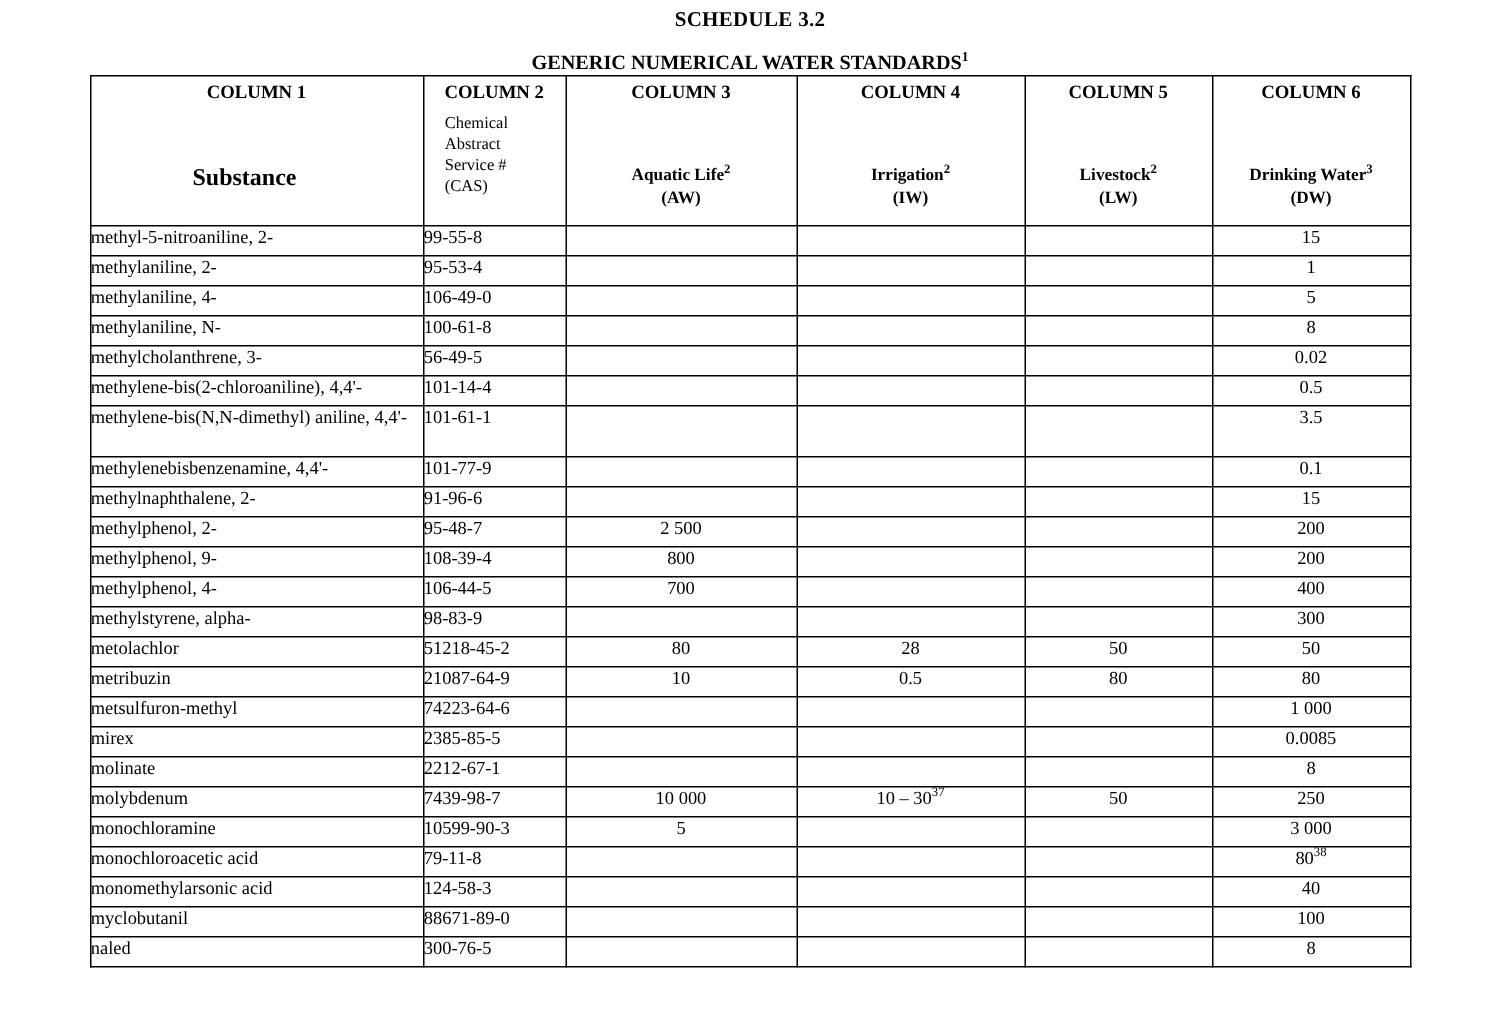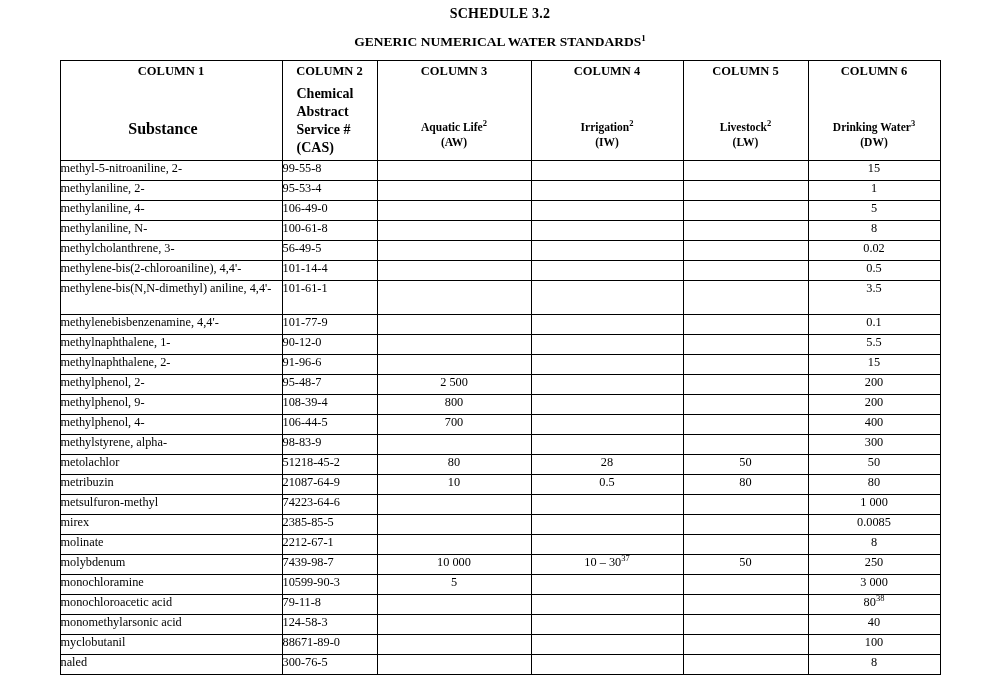"GENERIC NUMERICAL WATER STANDARDS1" .doc-subtitle { margin-bottom: 10px -> none }
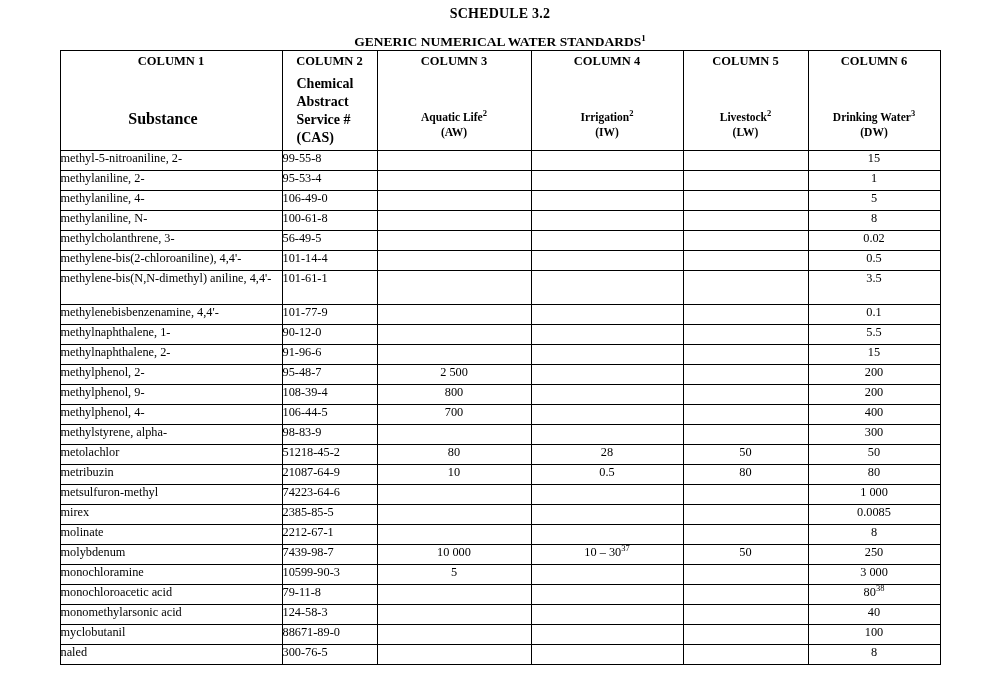"Chemical" .hdr-cas { font-size: 14px -> 11px; font-weight: bold -> normal }
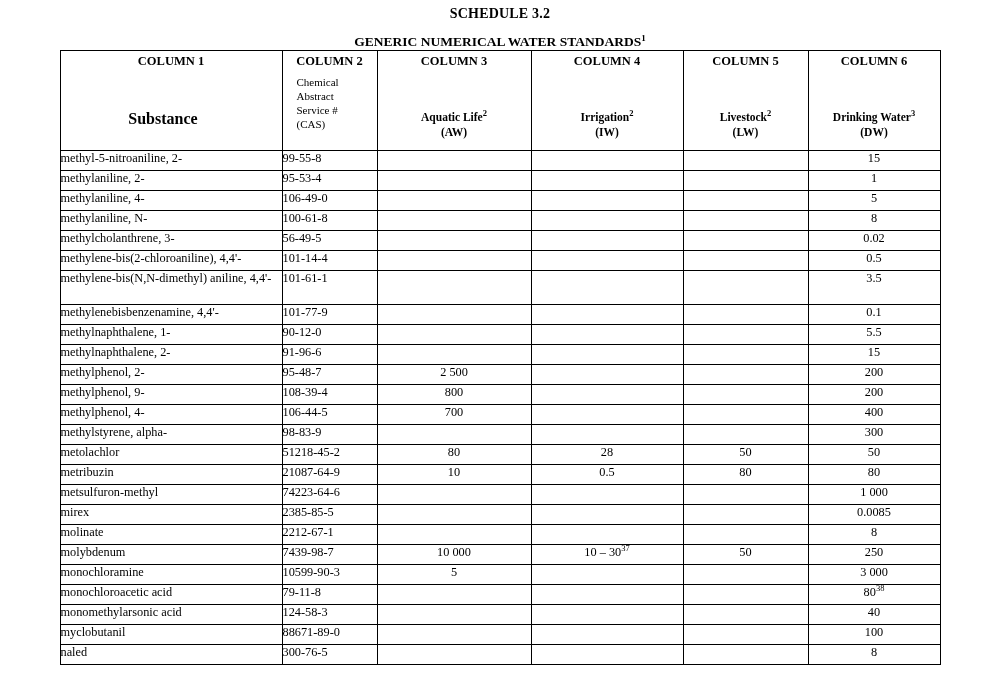"methylnaphthalene, 1-" tr { html: <tr> <td><span>methylnaphthalene, 1-</span></td> <td><span>90-12-0</span></td> <td><span></span></td> <td><span></span></td> <td><span></span></td> <td><span>5.5</span></td> </tr> -> none }
